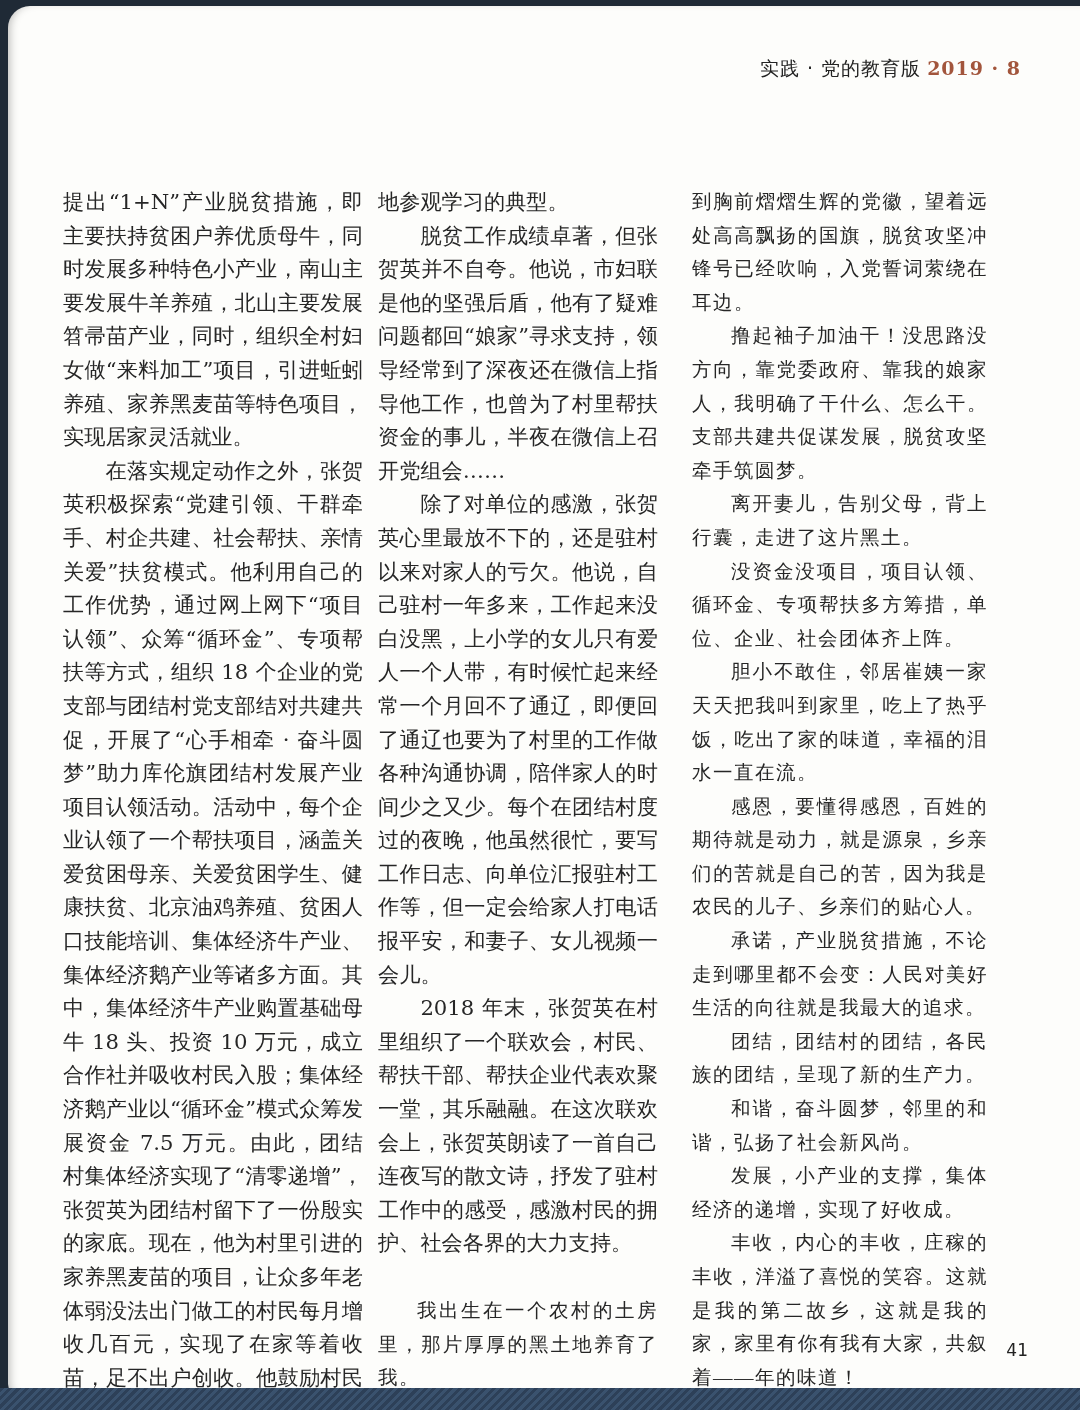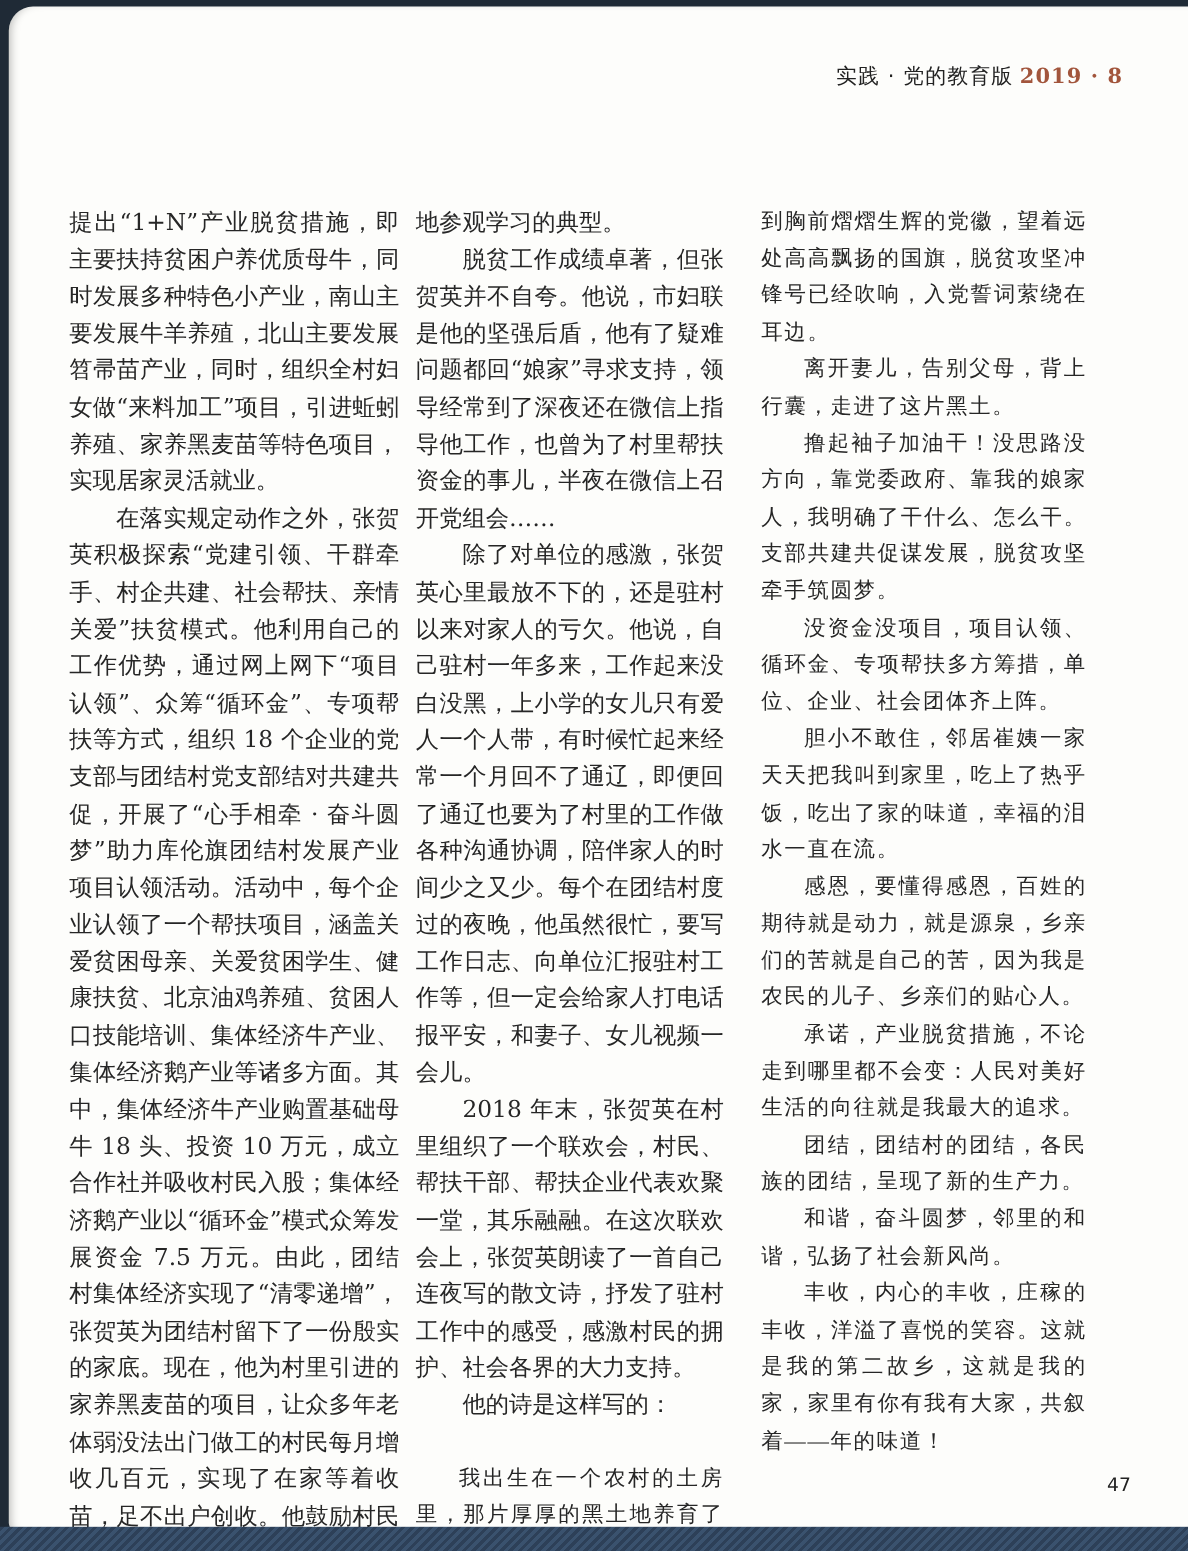"离开妻儿，告别父母，背上行囊，走进了这片黑土。" p { order: before "撸起袖子加油干！没思路没方向，靠党委政府、靠我的娘家人，我明确了干什么、怎么干。" -> after "撸起袖子加油干！没思路没方向，靠党委政府、靠我的娘家人，我明确了干什么、怎么干。" }
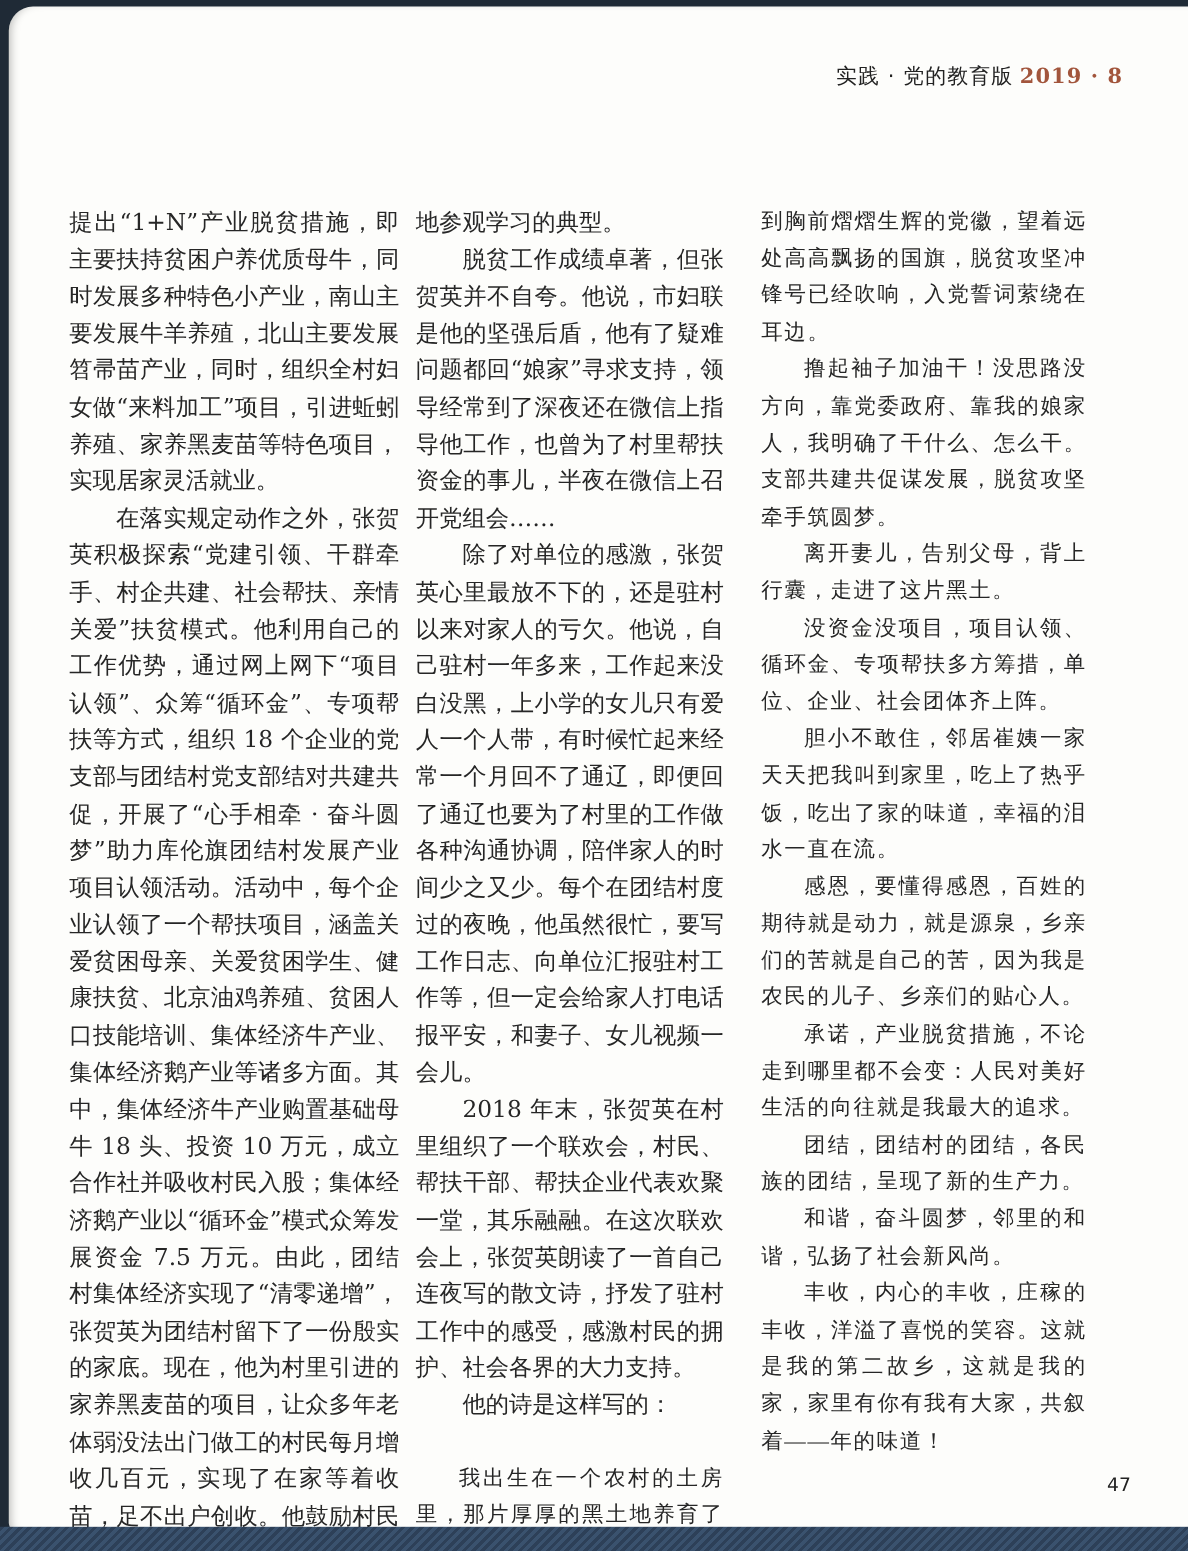"发展，小产业的支撑，集体经济的递增，实现了好收成。" p { html: none -> <p>发展，小产业的支撑，集体经济的递增，实现了好收成。</p> }
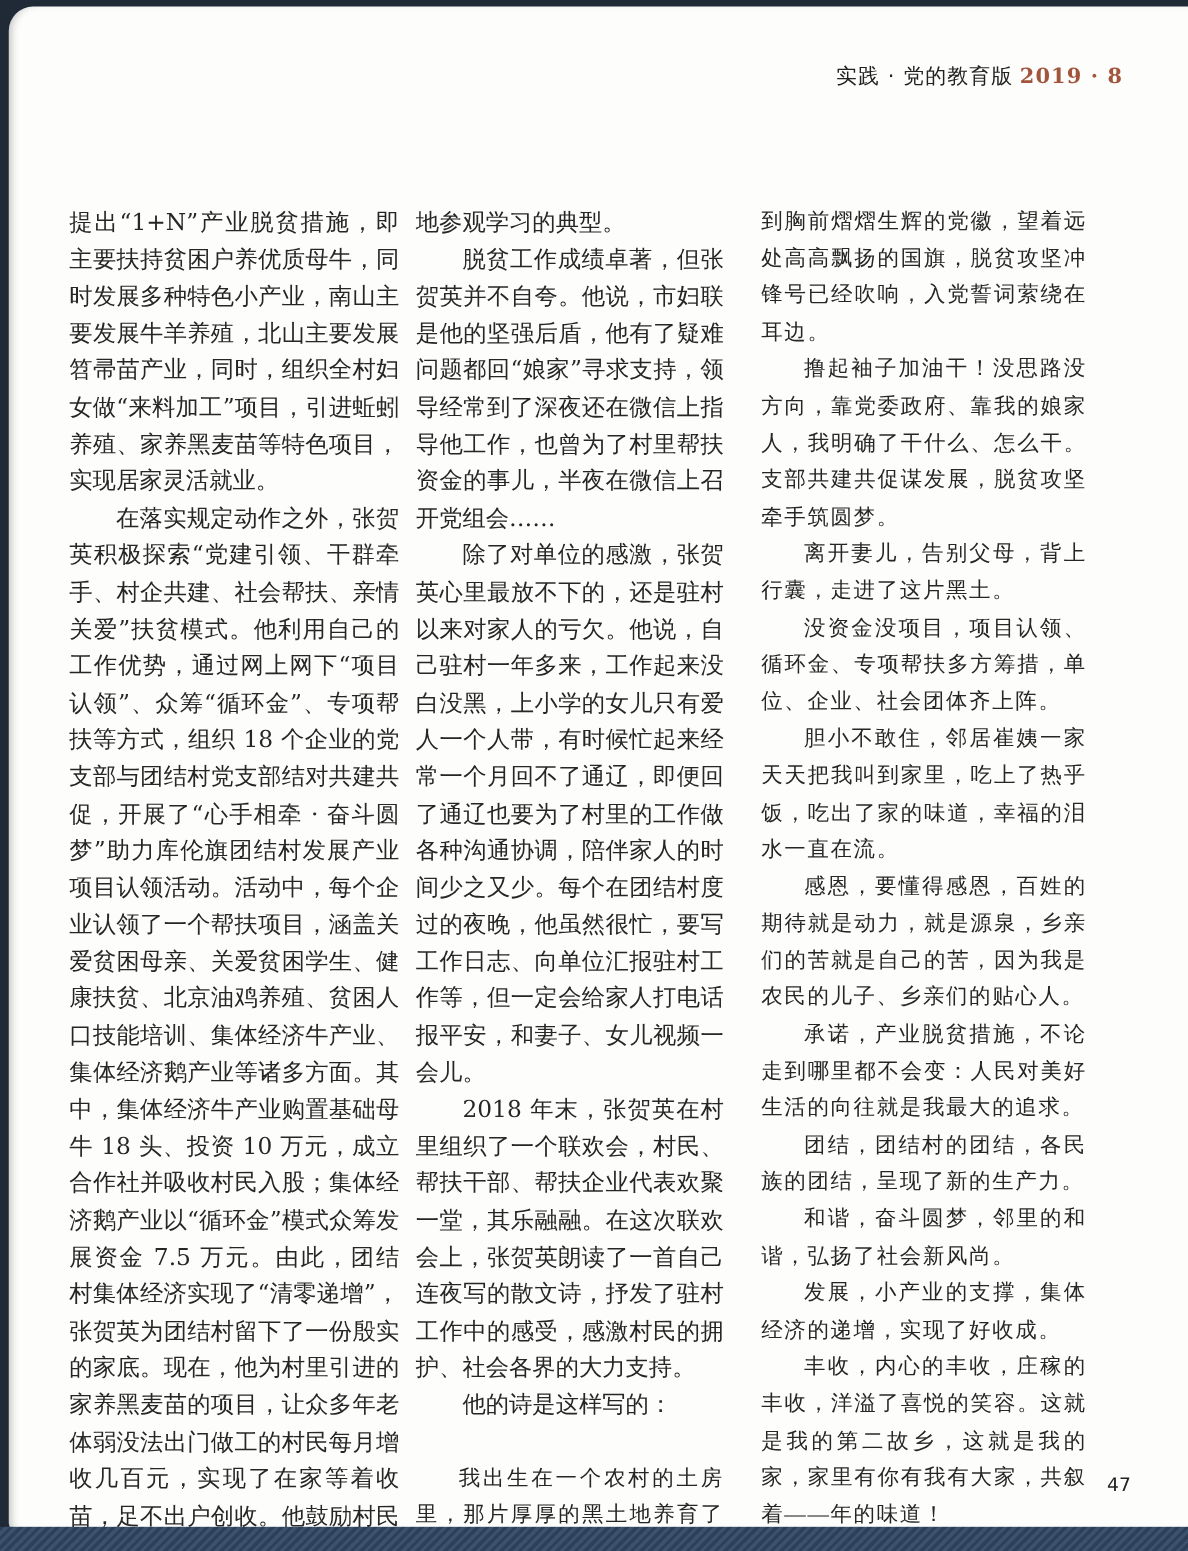"他的诗是这样写的：" p { html: <p>他的诗是这样写的：</p> -> none }
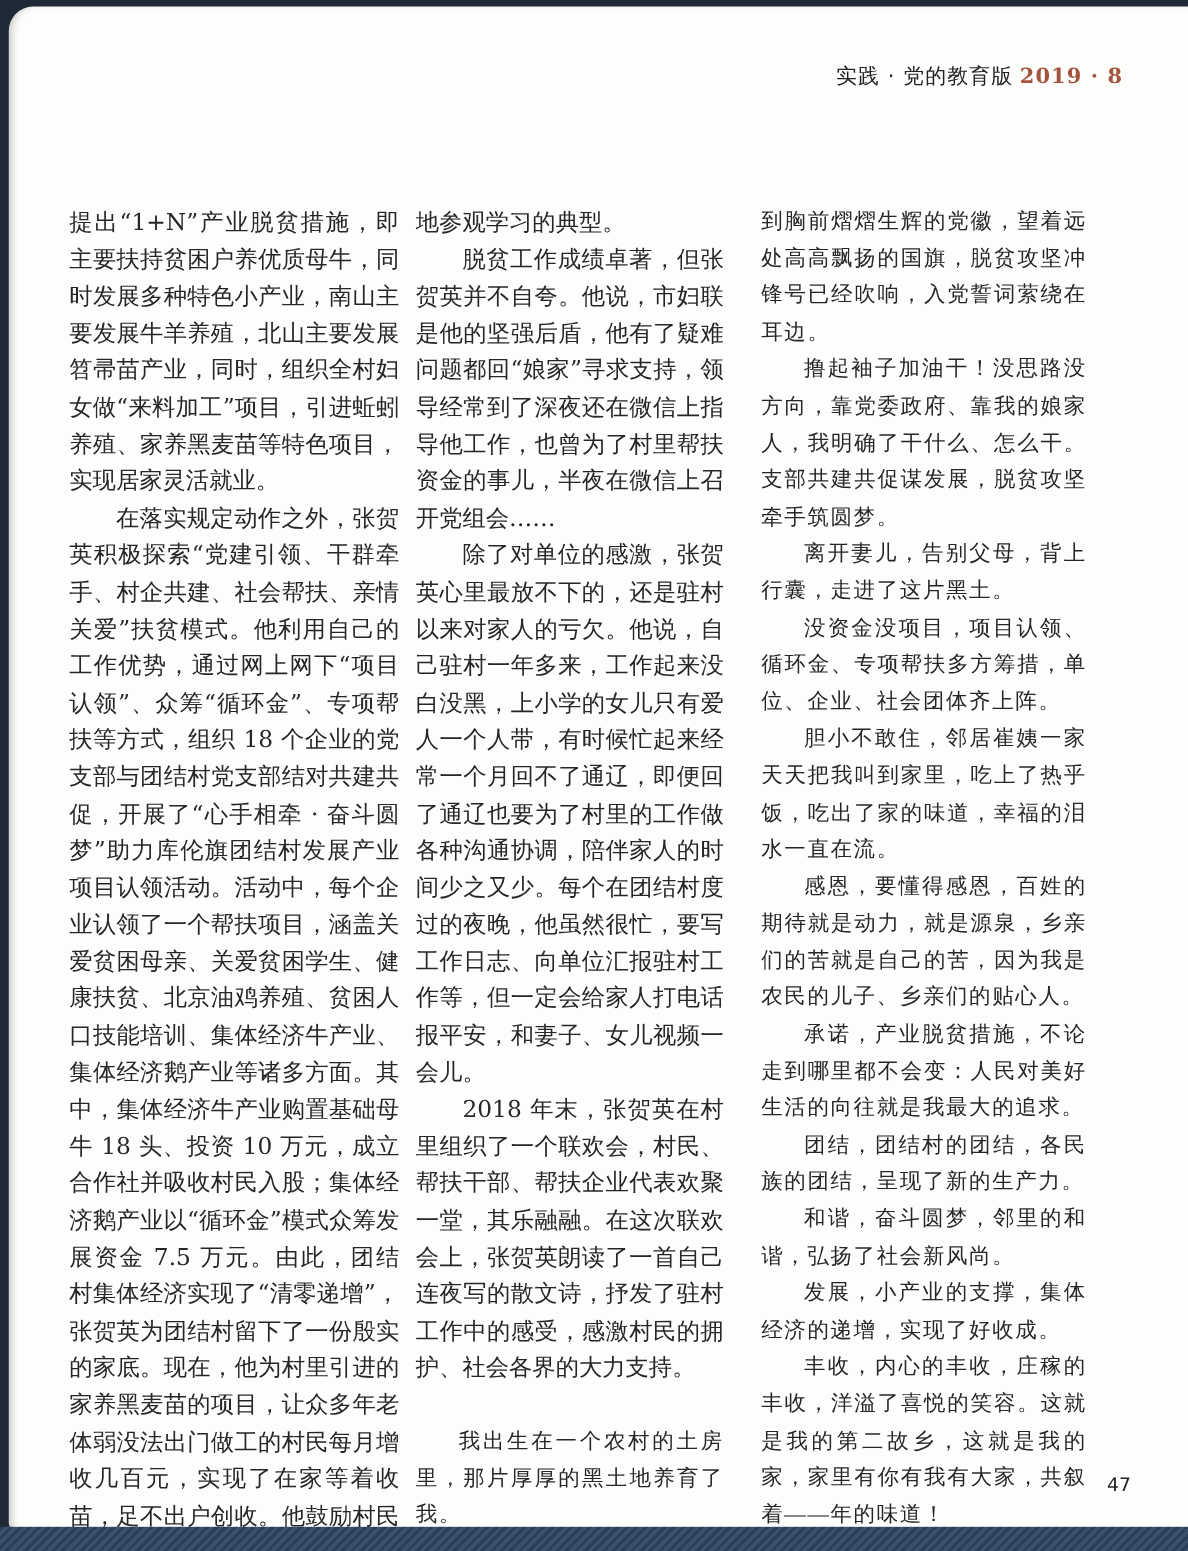"47" div.pagenum { text: 47 -> 41 }
